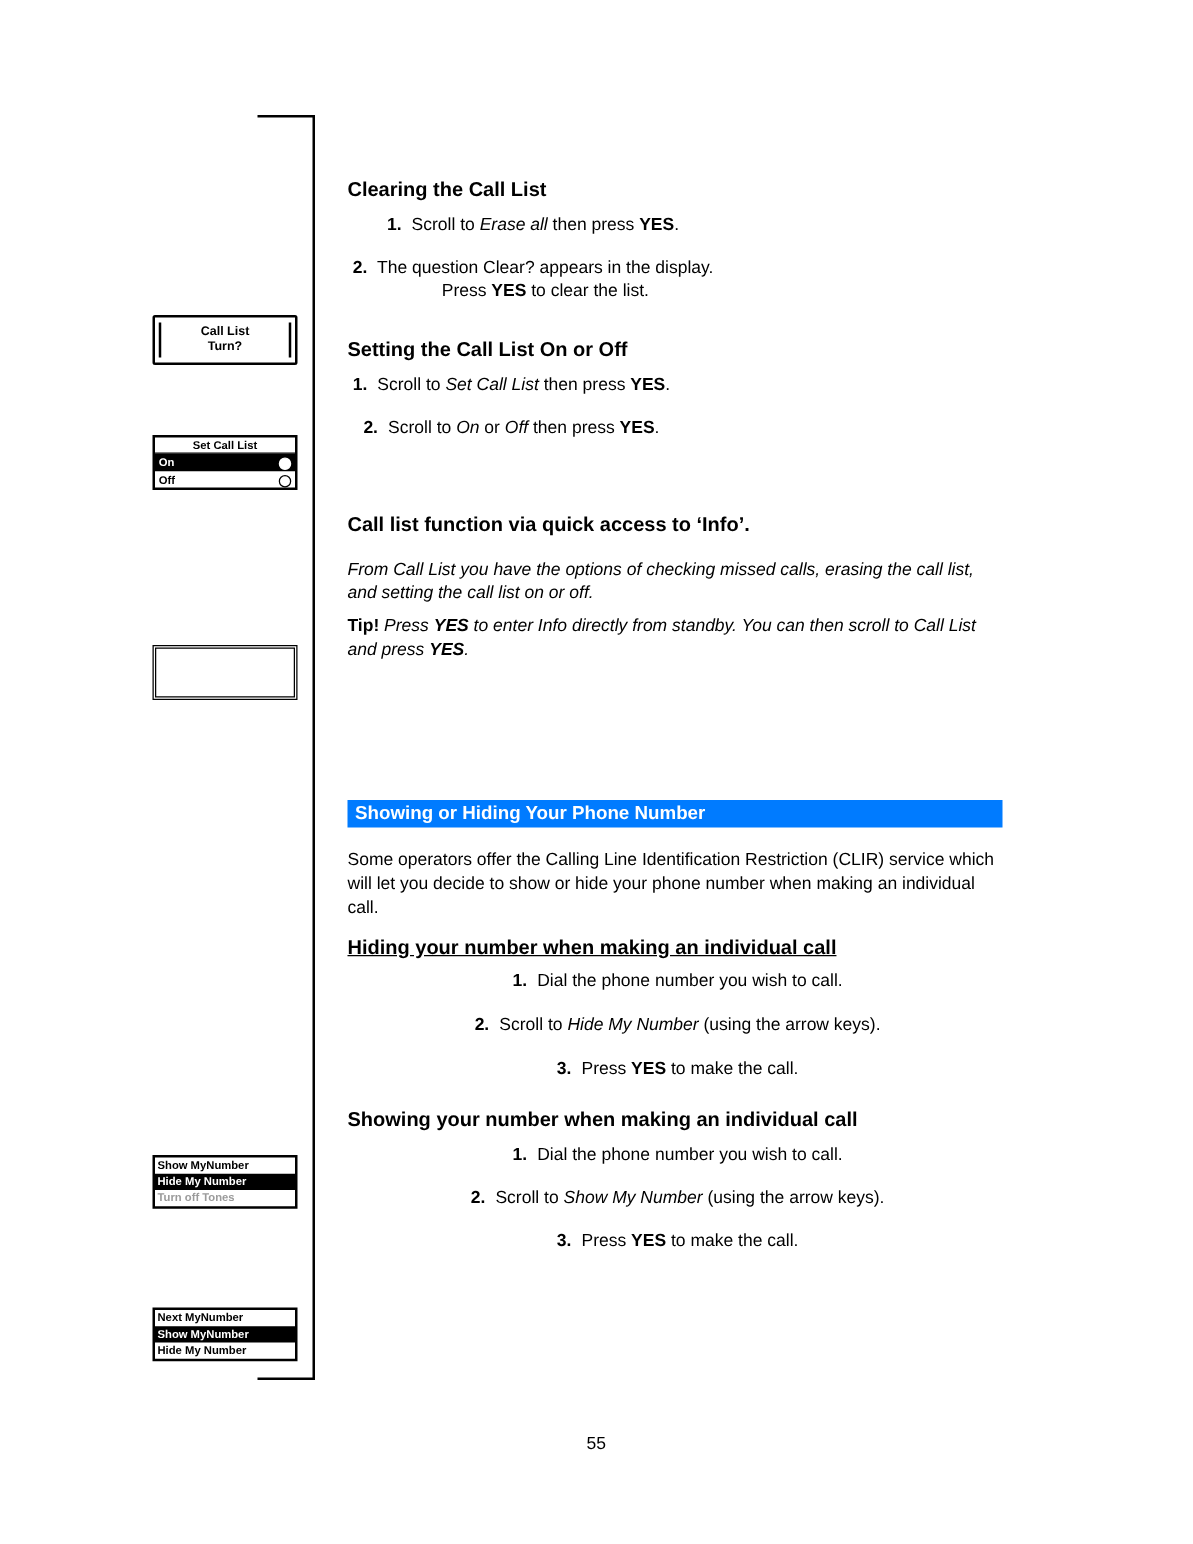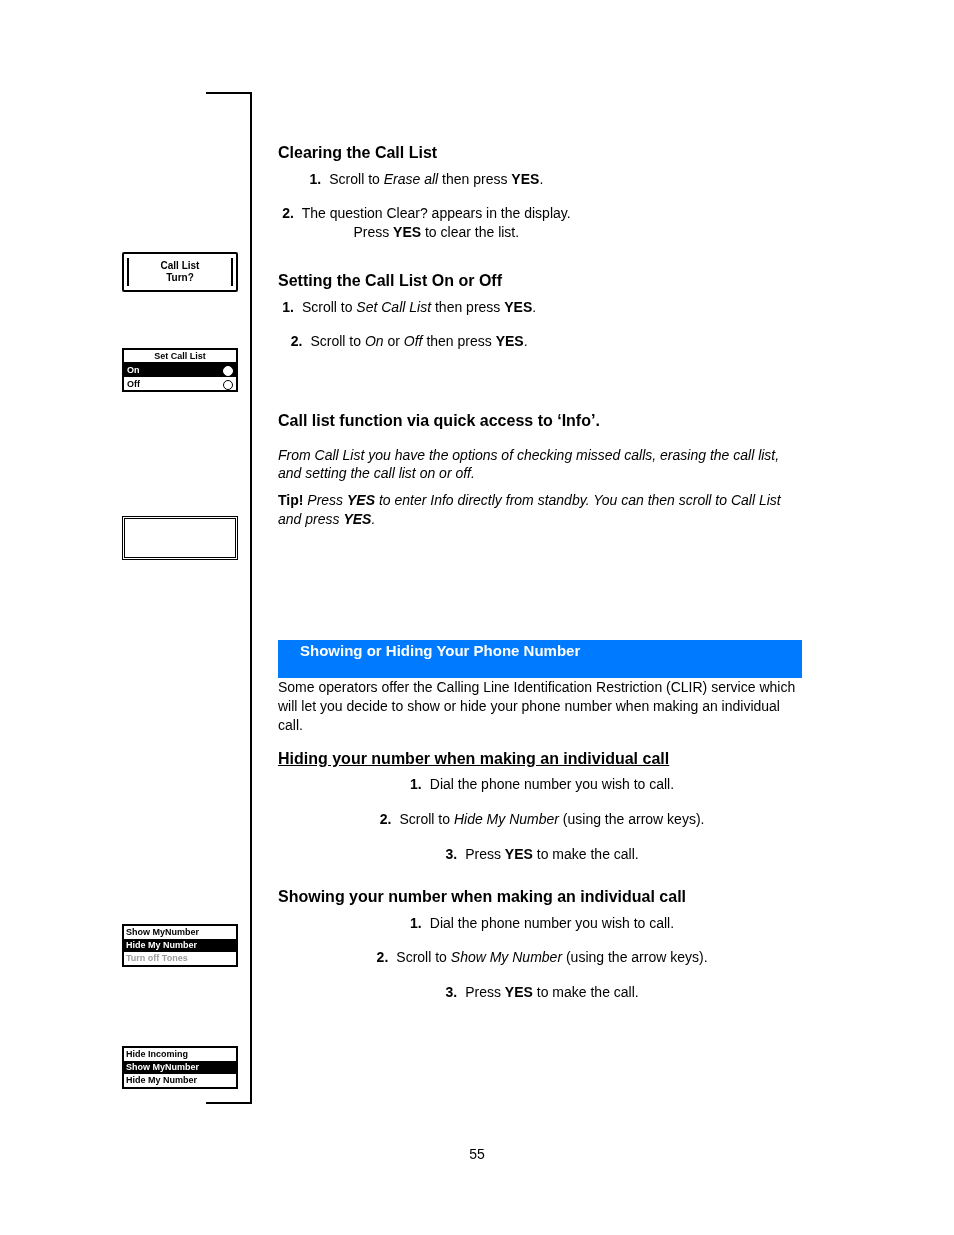"Showing or Hiding Your Phone" .bluebar { height: 38px -> 22px; padding-left: 22px -> 6px }
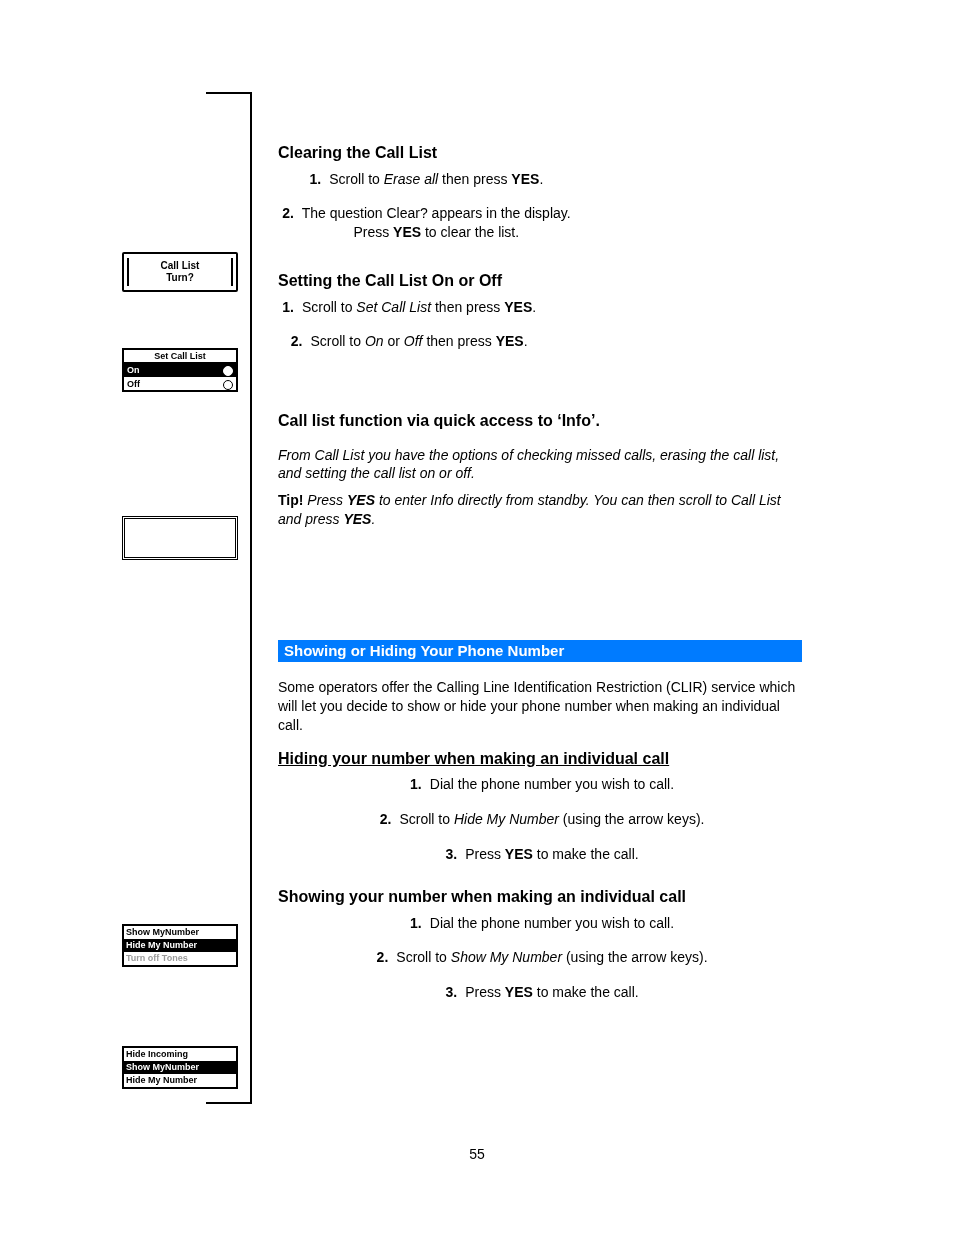"Hide Incoming" div.opt { text: Hide Incoming -> Next MyNumber }
